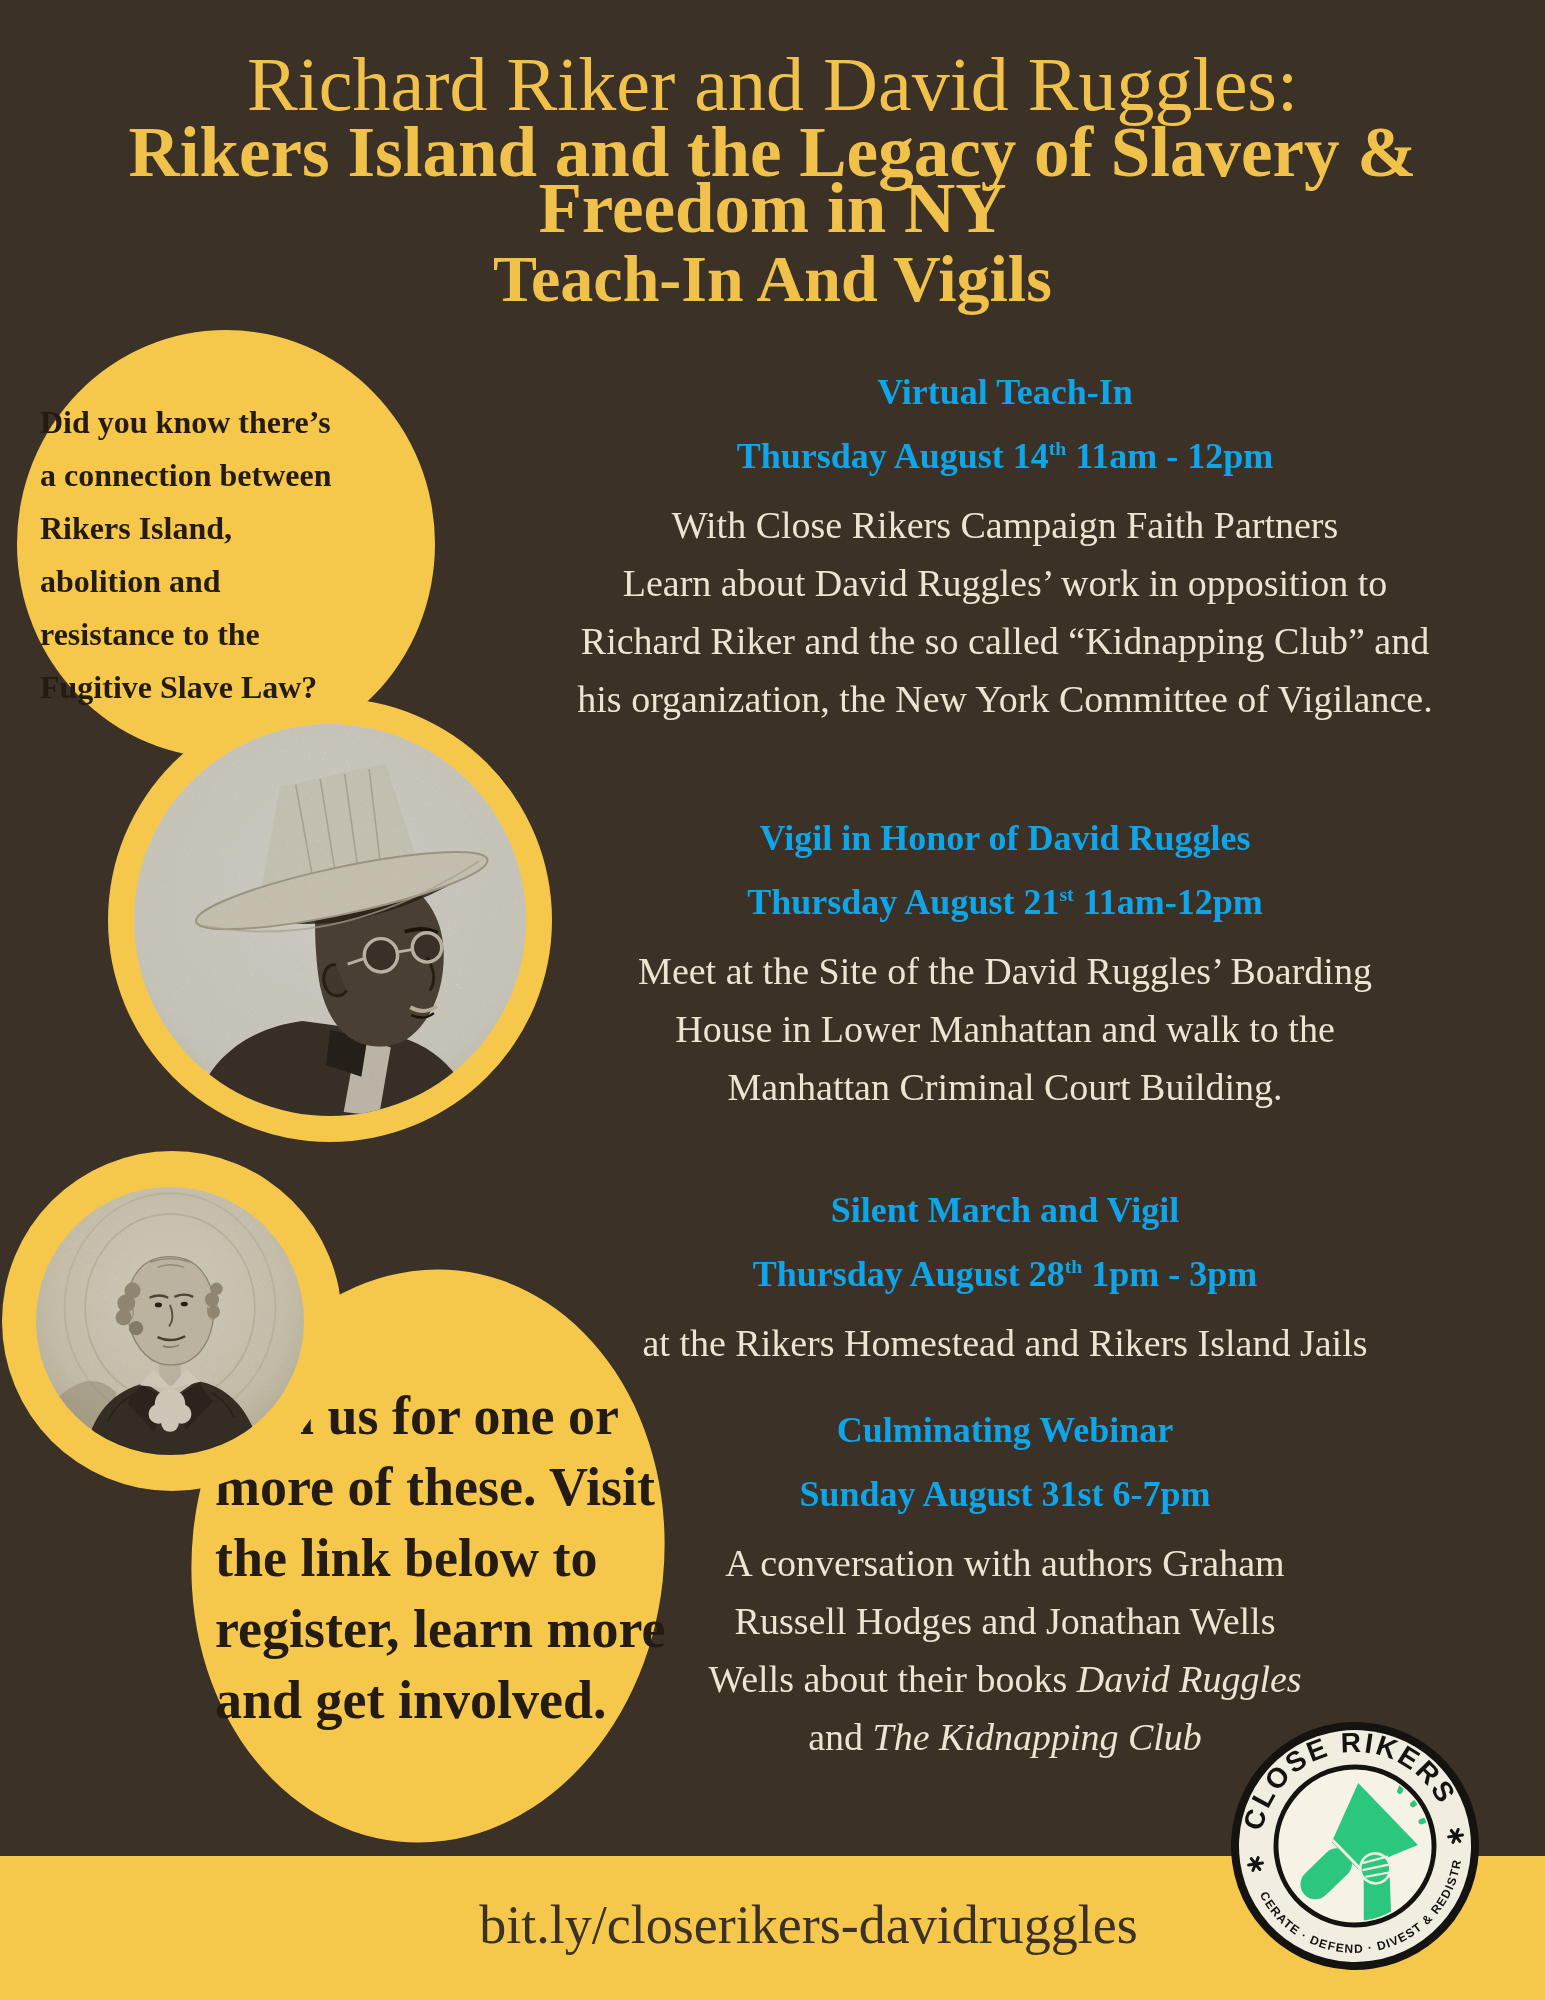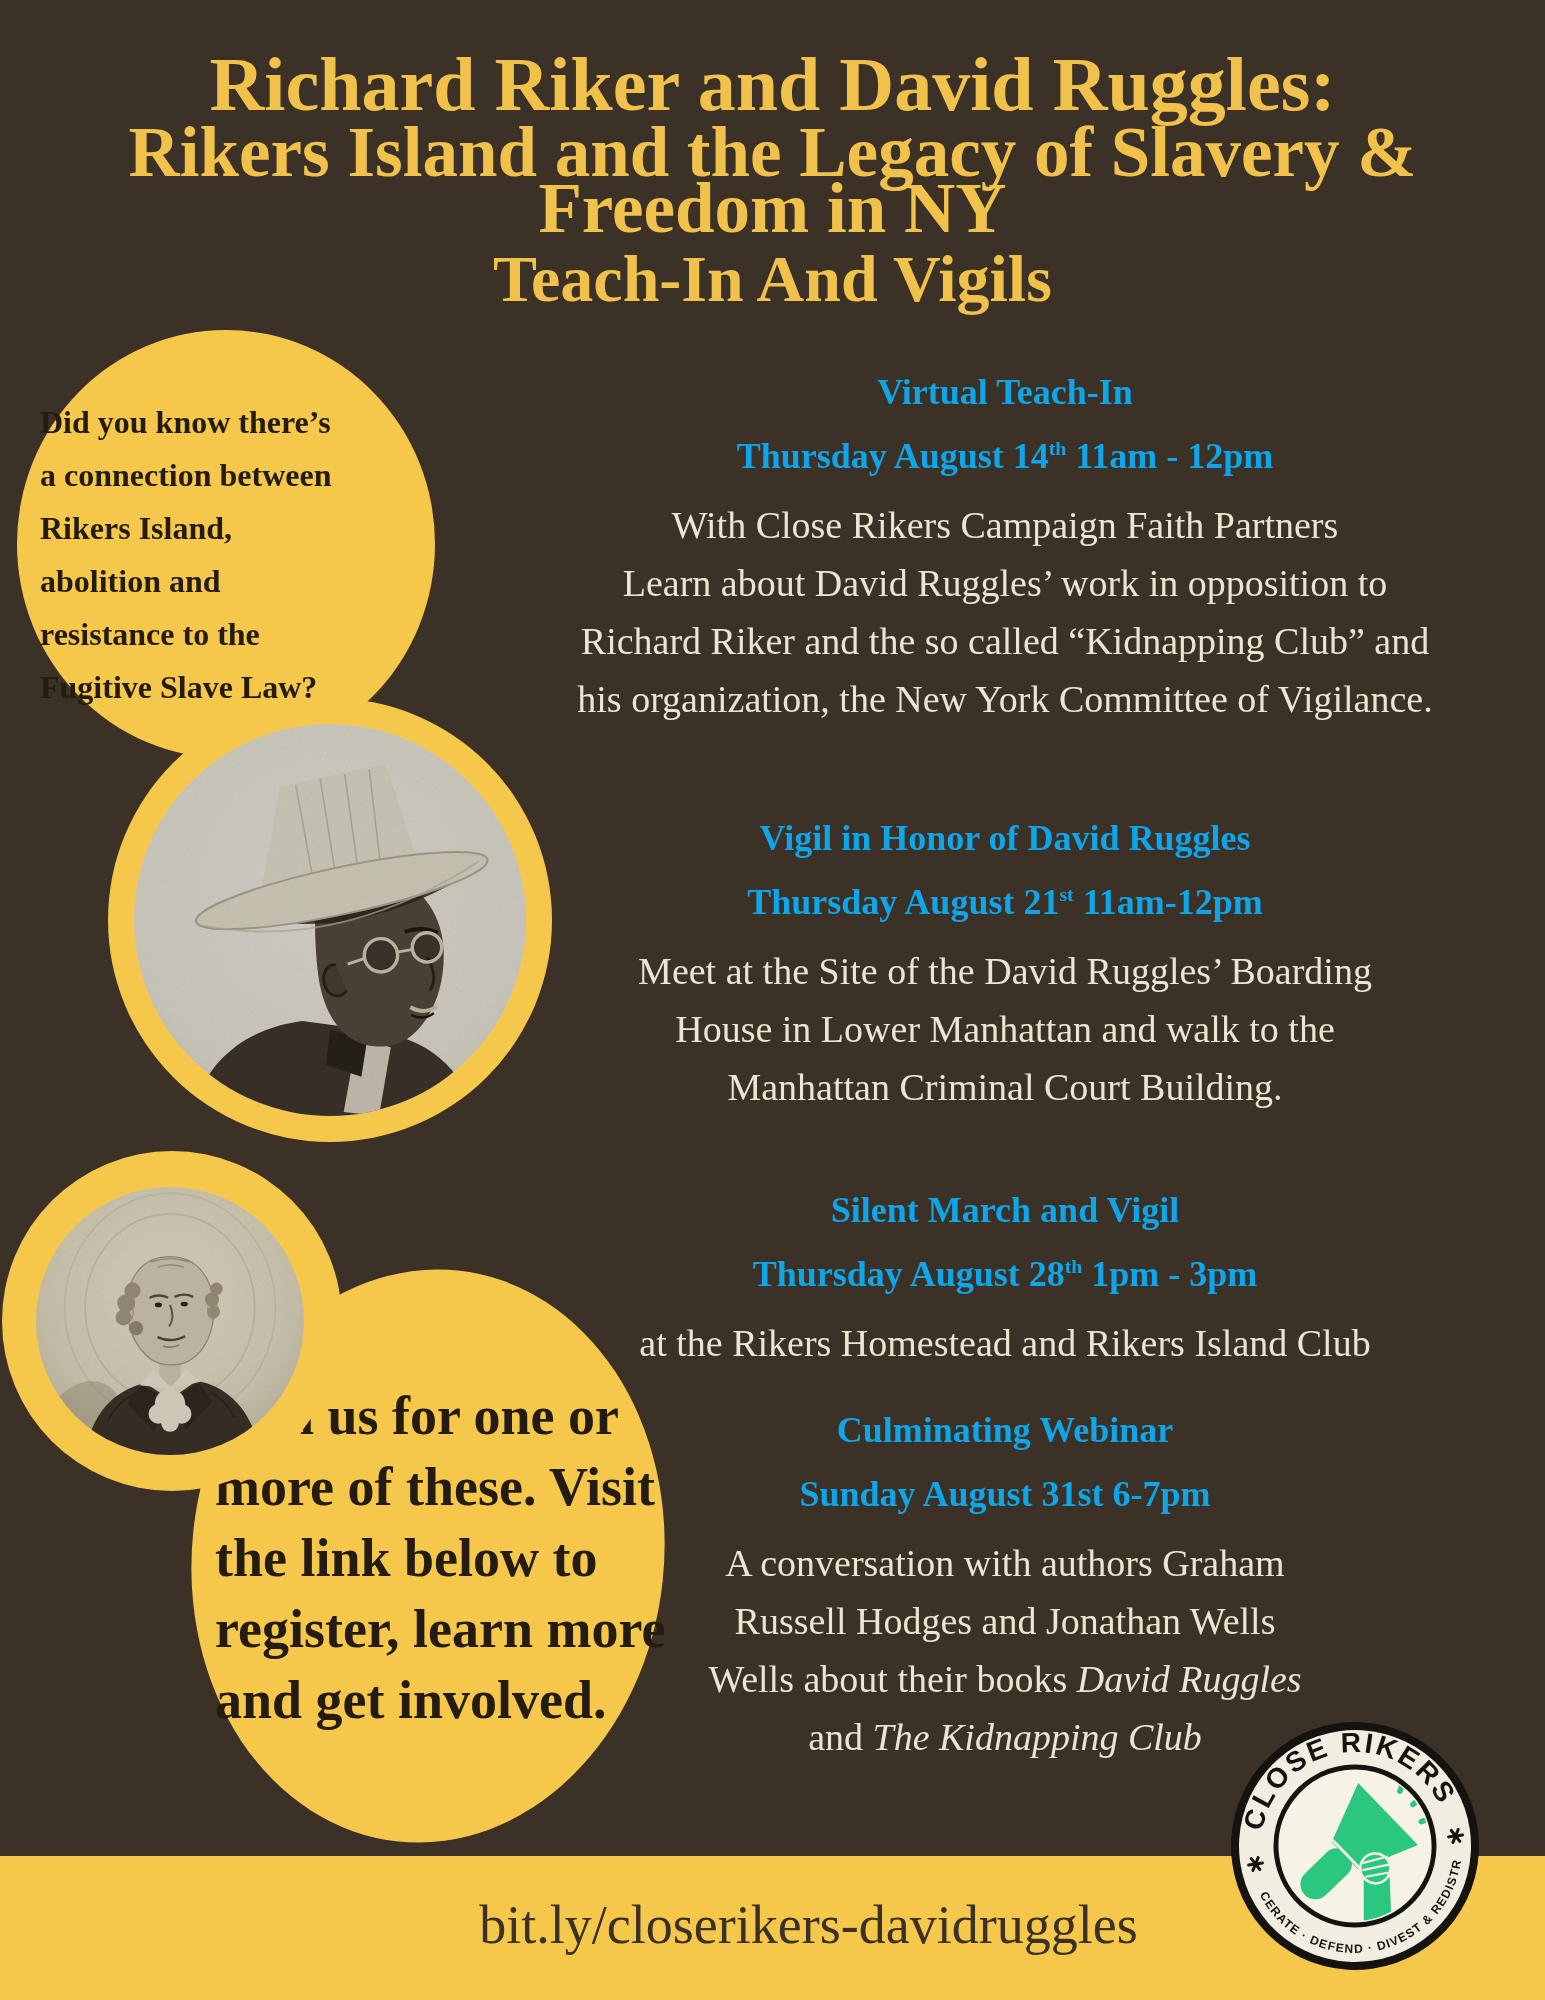"Richard Riker and David Ruggles:" .title .t1 { font-weight: 700 -> 400 }
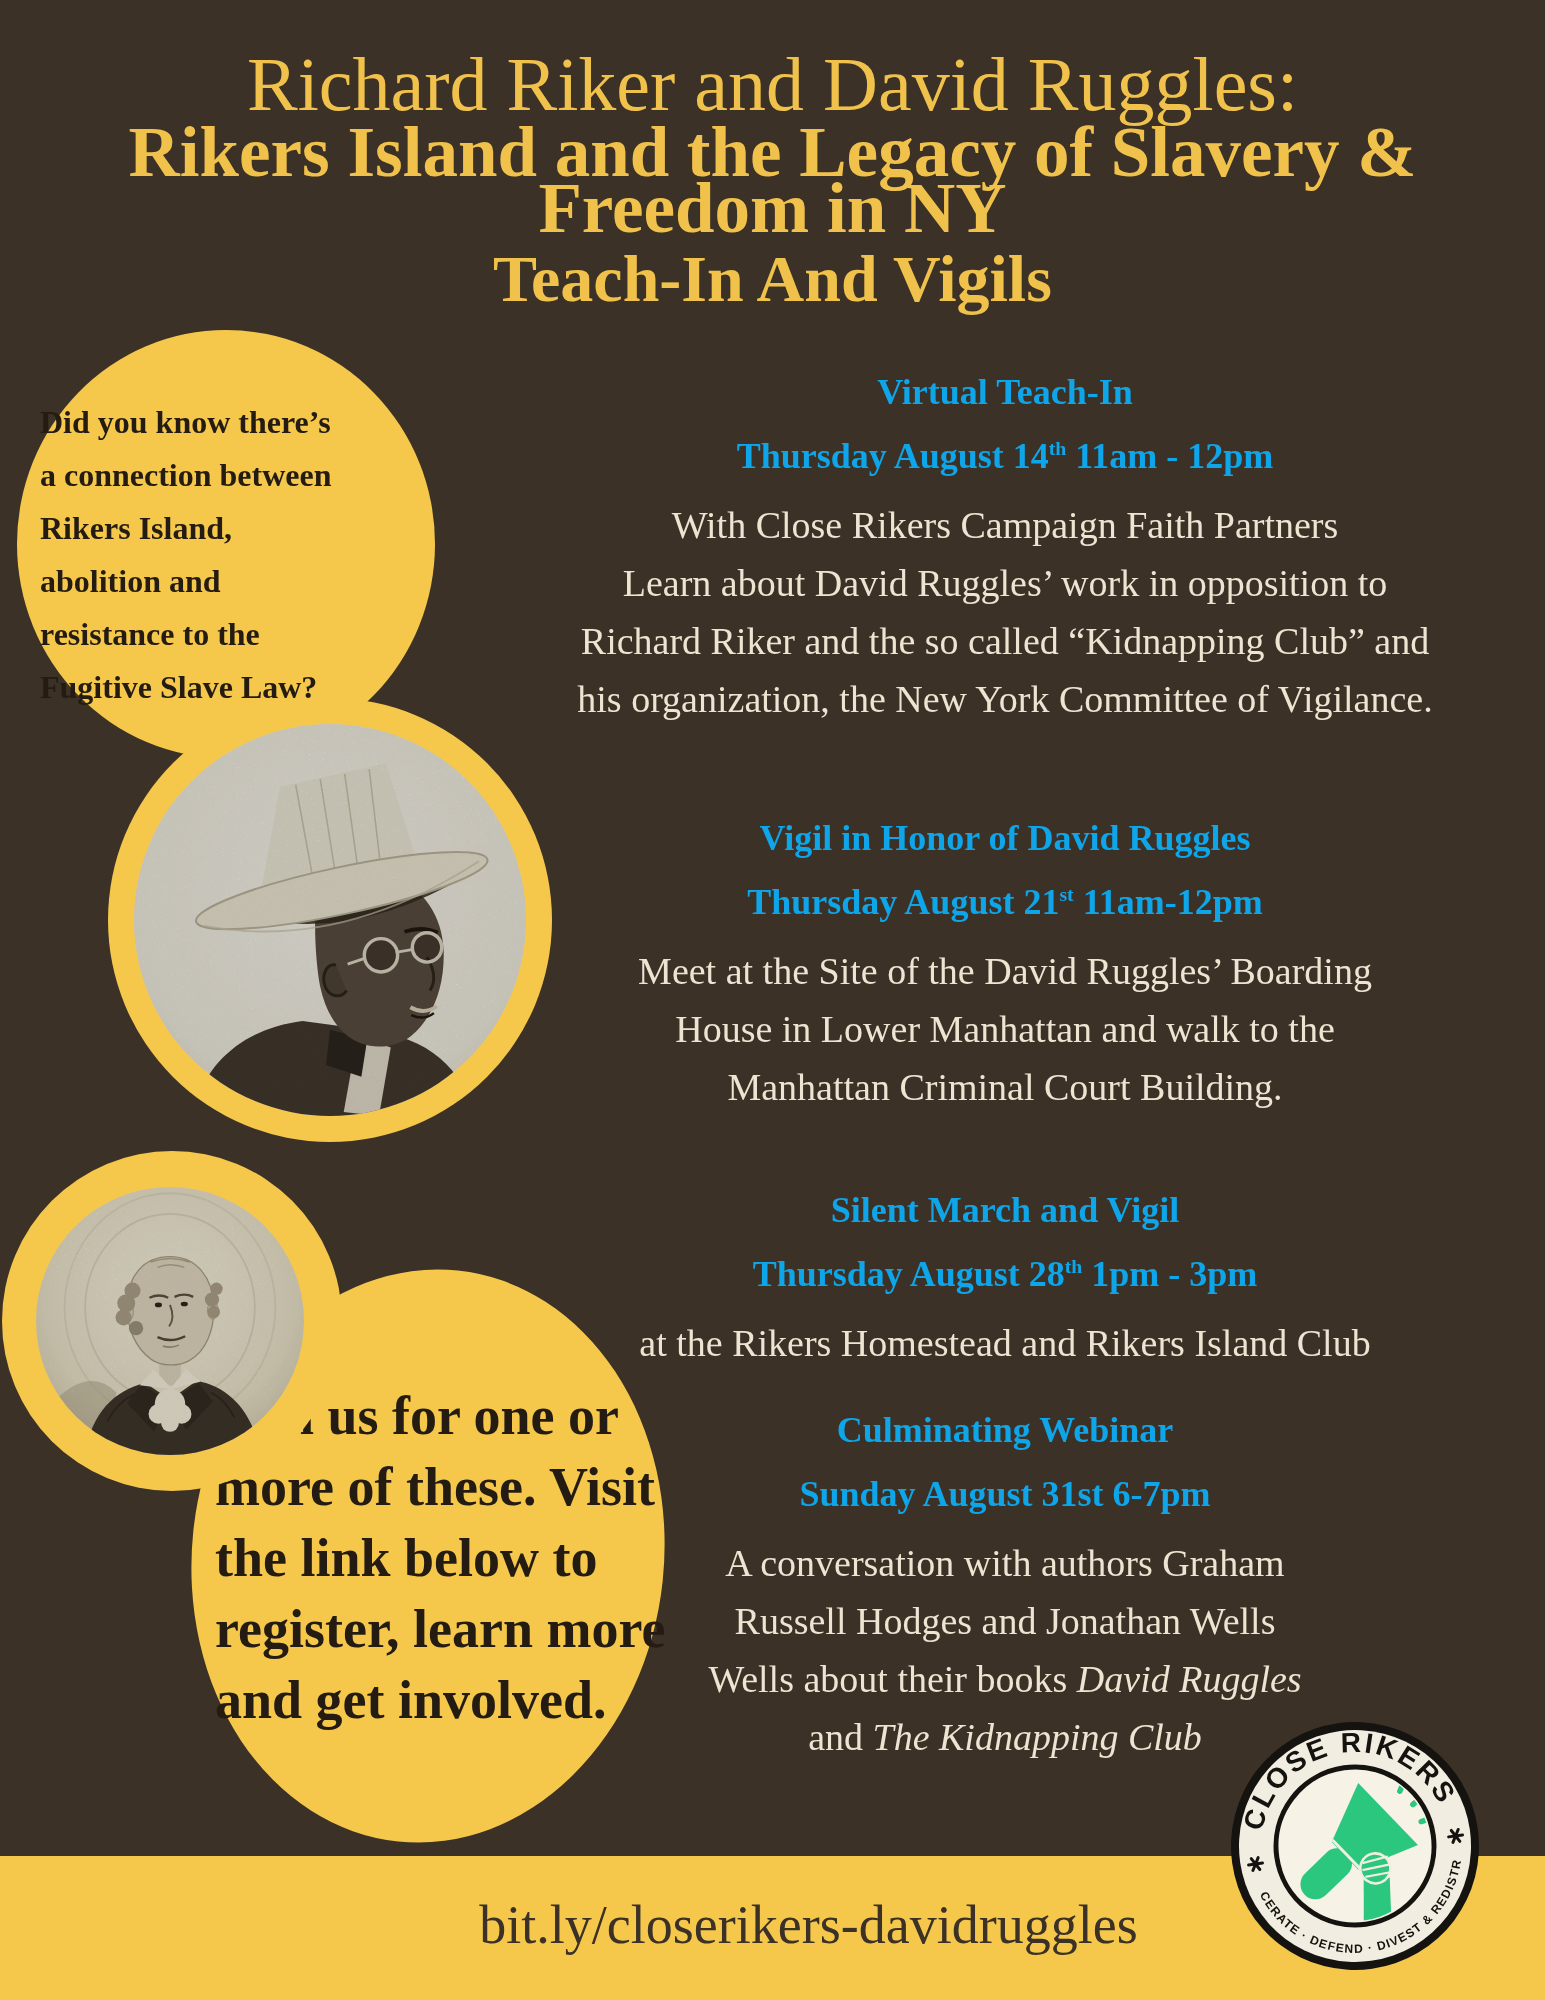"at the Rikers Homestead and" span { text: Club -> Jails }
